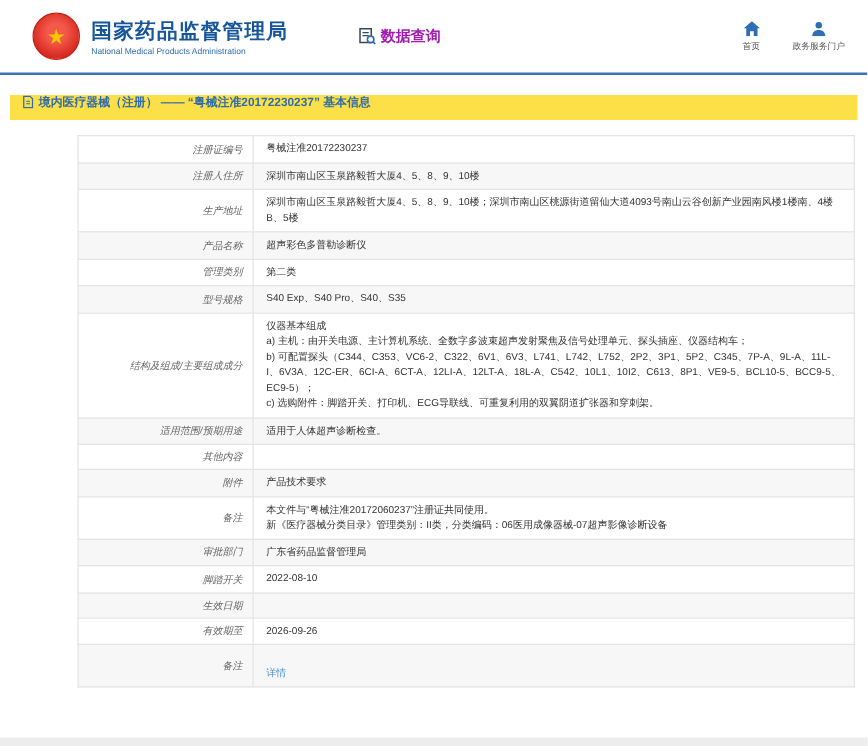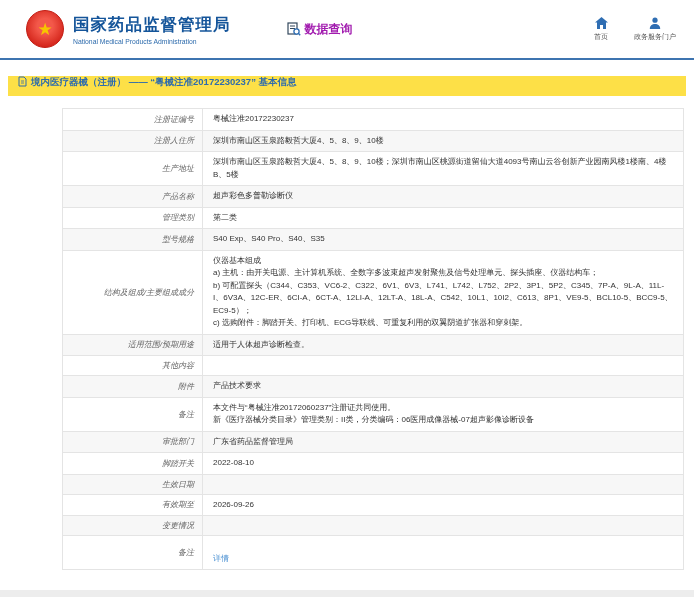"变更情况" tr { html: <tr> <td>变更情况</td> <td></td> </tr> -> none }
